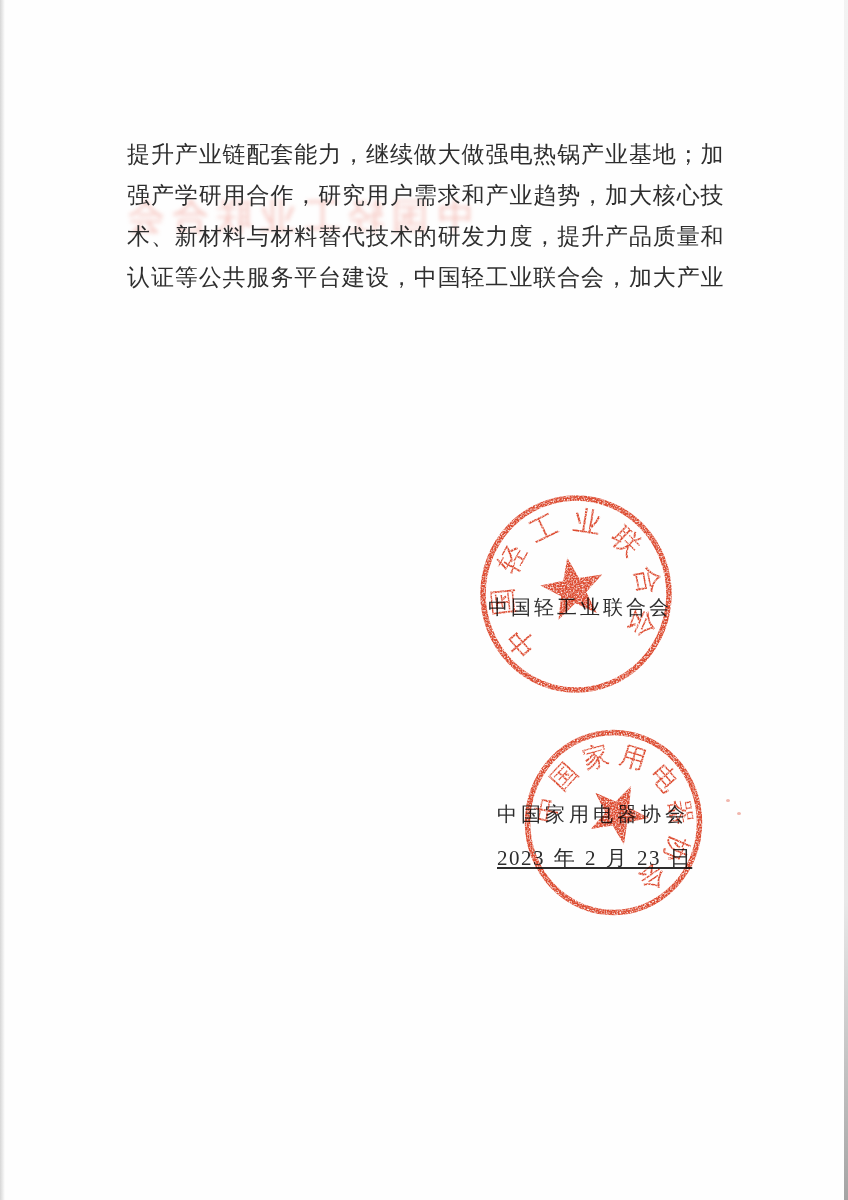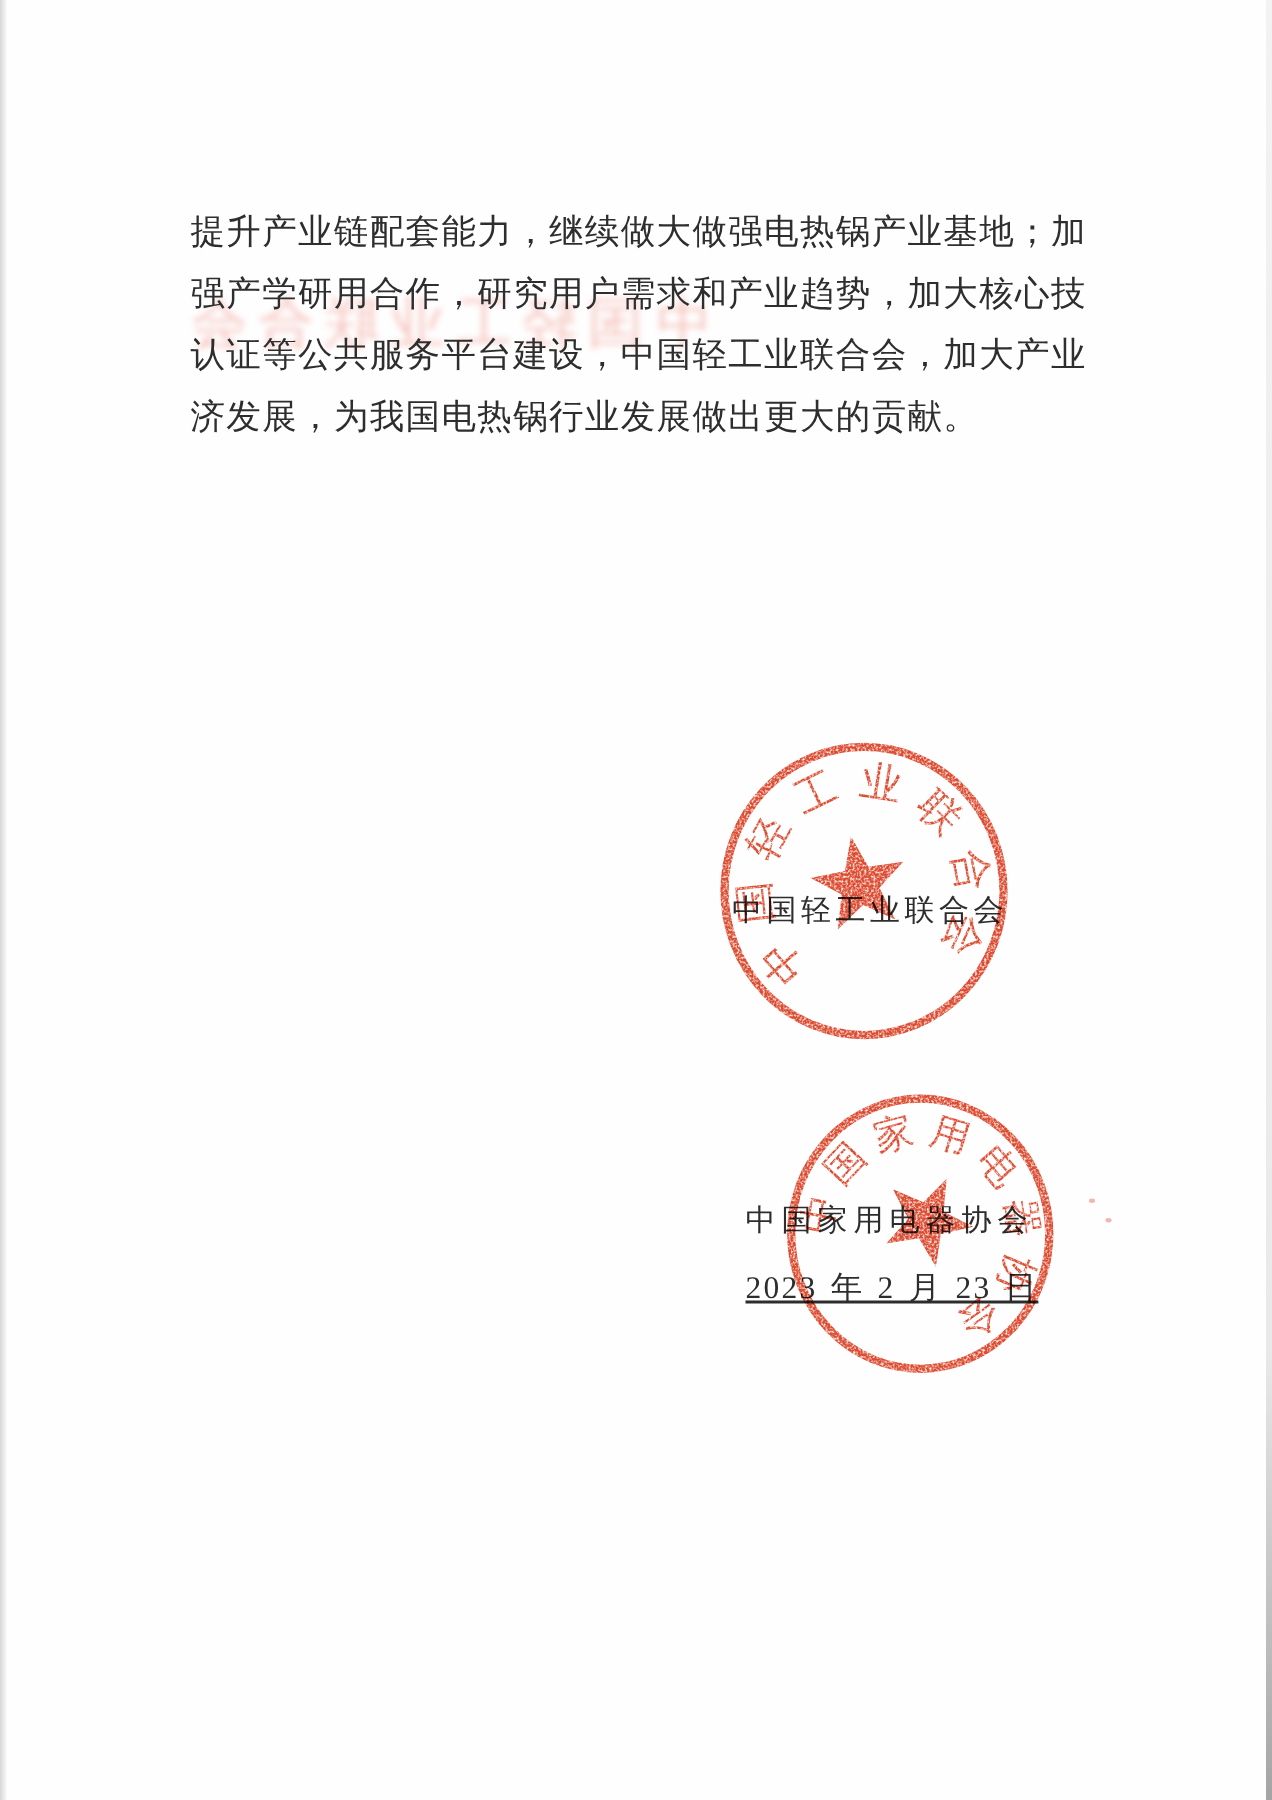"术、新材料与材料替代技术的研发力度，提升产品质量和" div.para-line { html: none -> <div>术、新材料与材料替代技术的研发力度，提升产品质量和</div> }
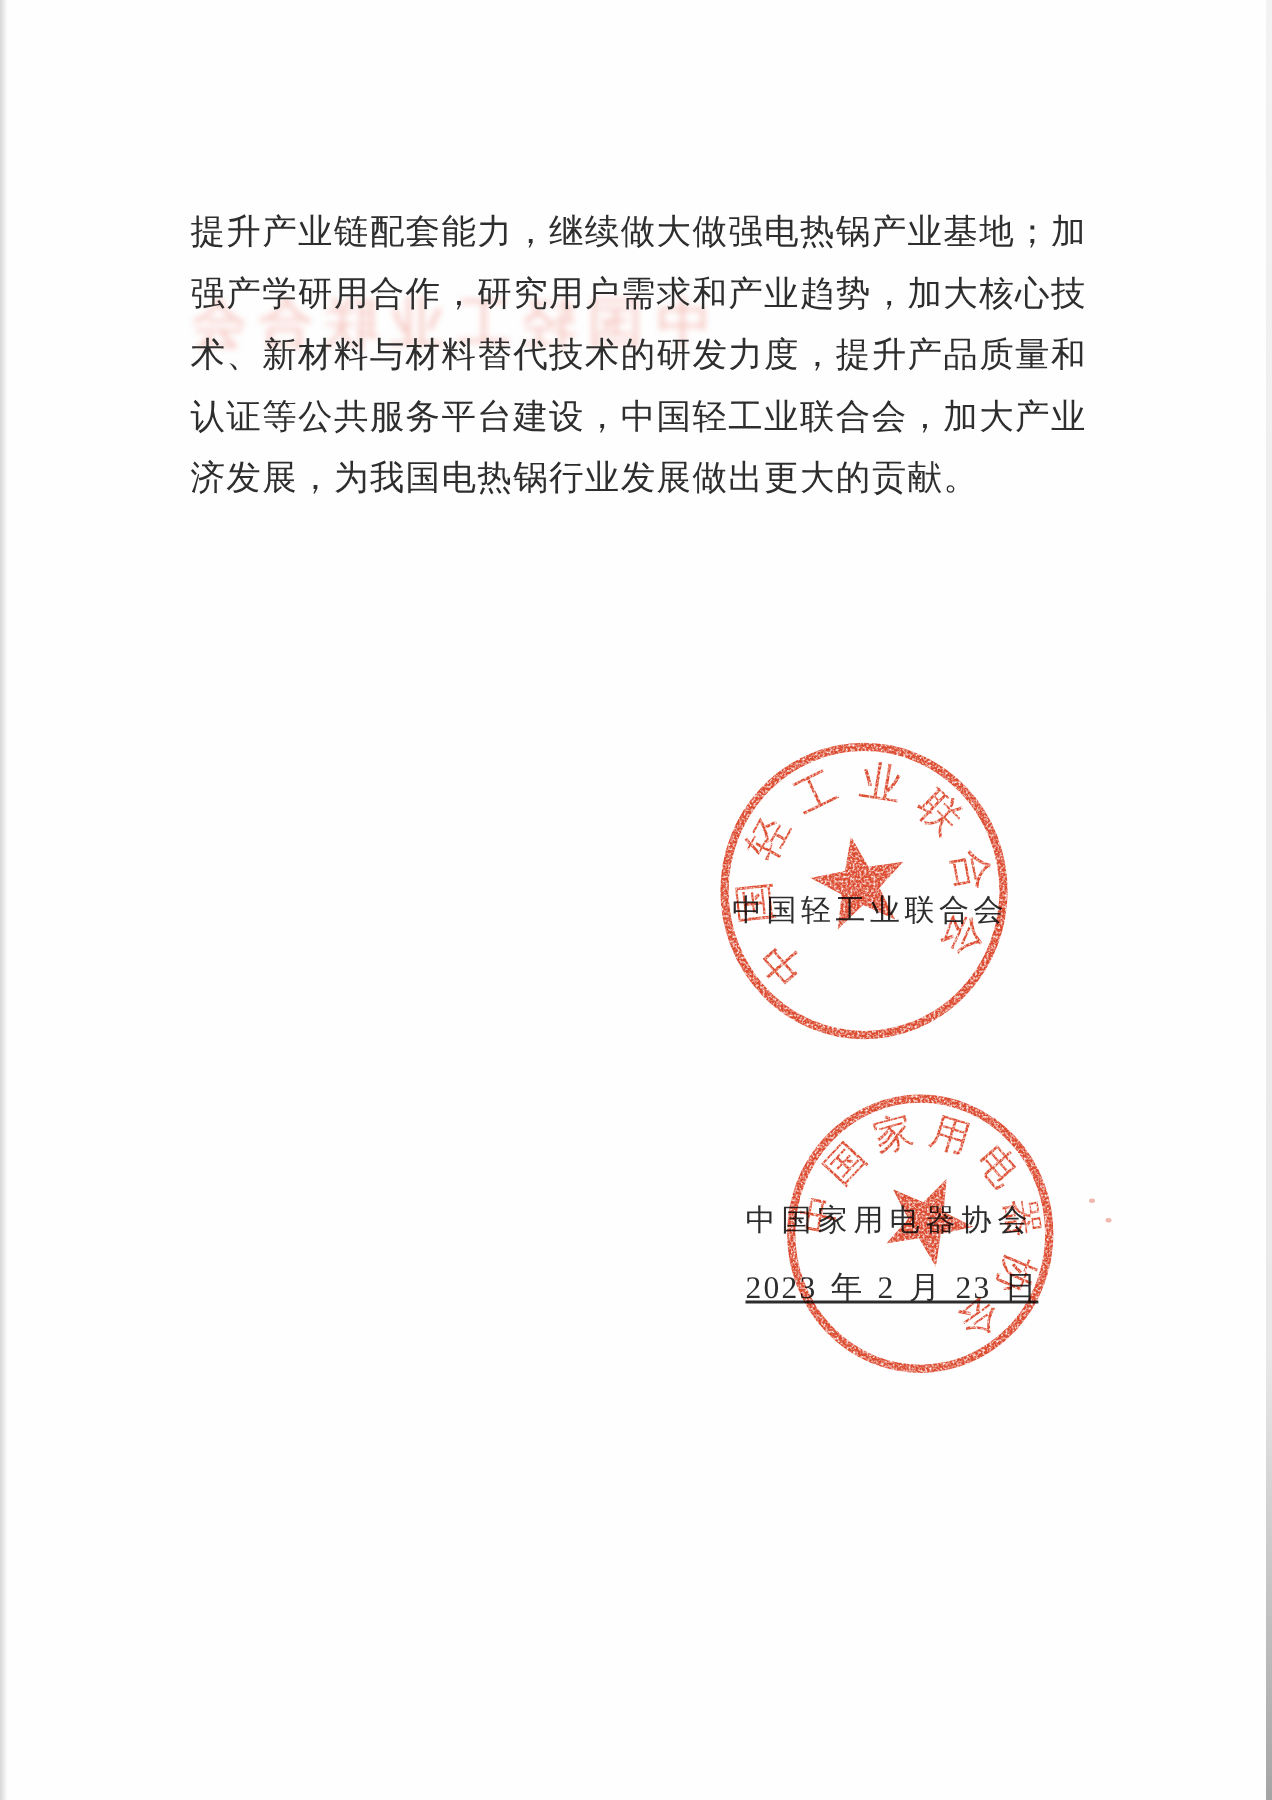"济发展，为我国电热锅行业发展做出更大的贡献。" div.para-line { html: <div>济发展，为我国电热锅行业发展做出更大的贡献。</div> -> none }
